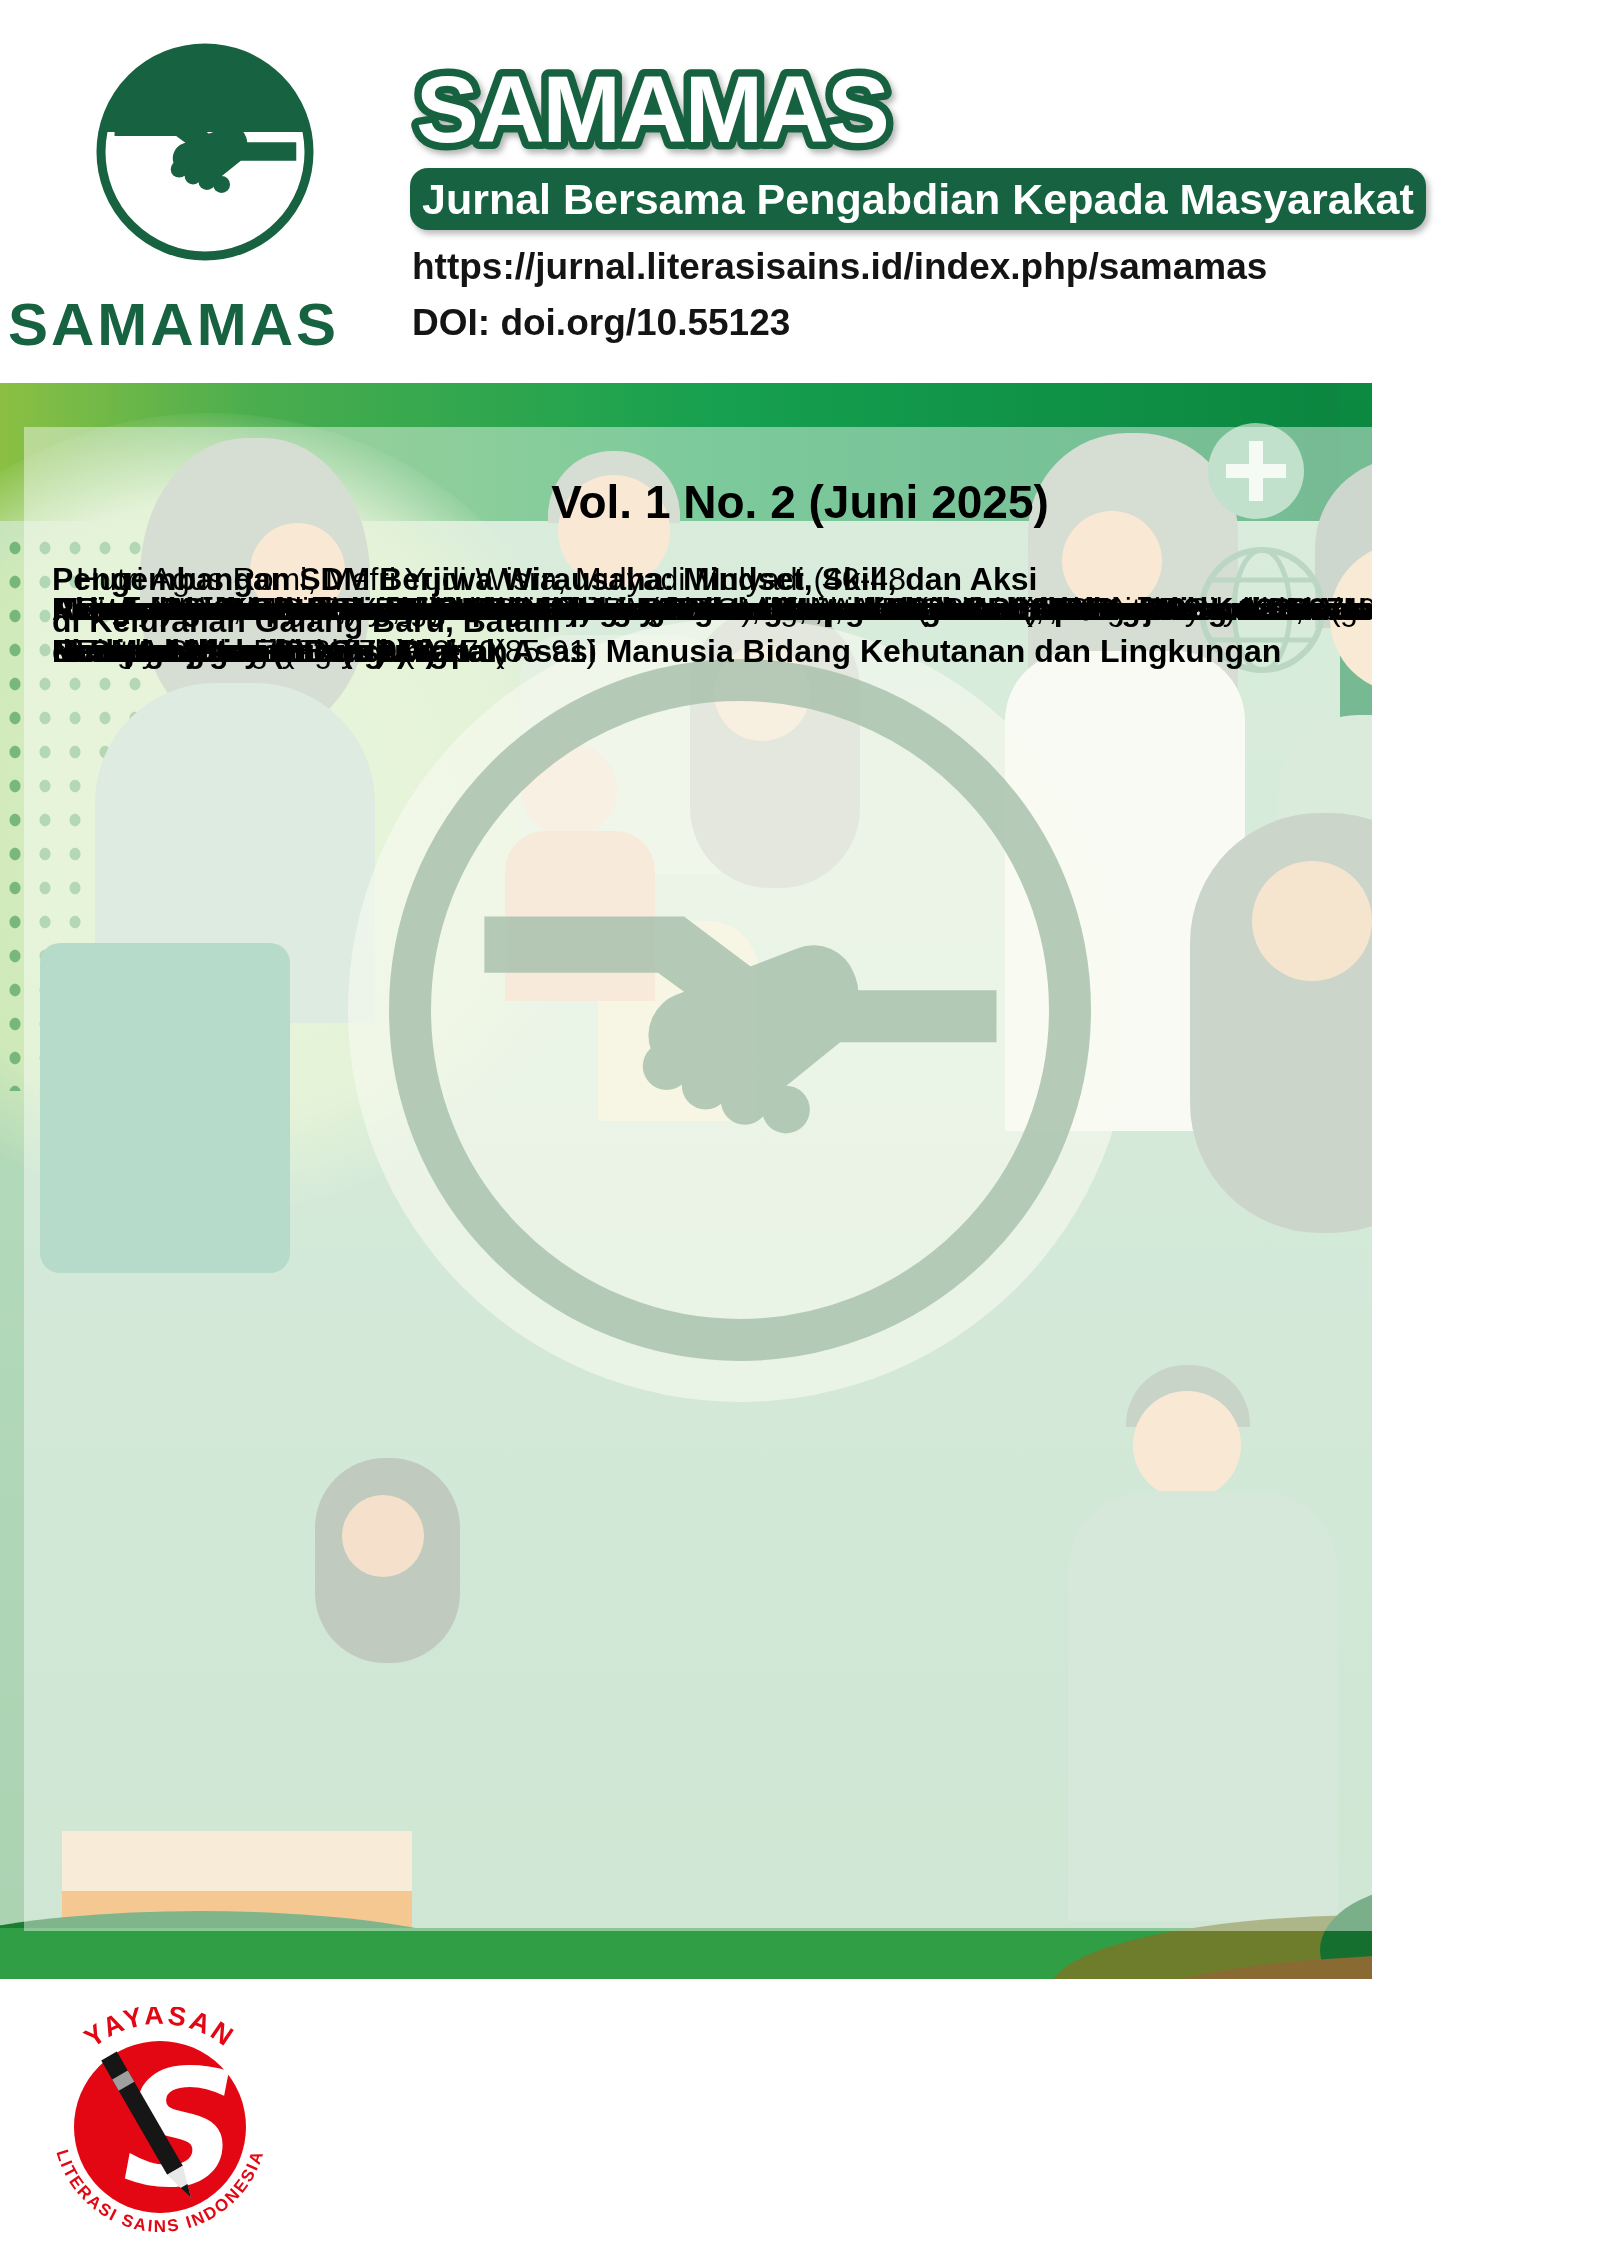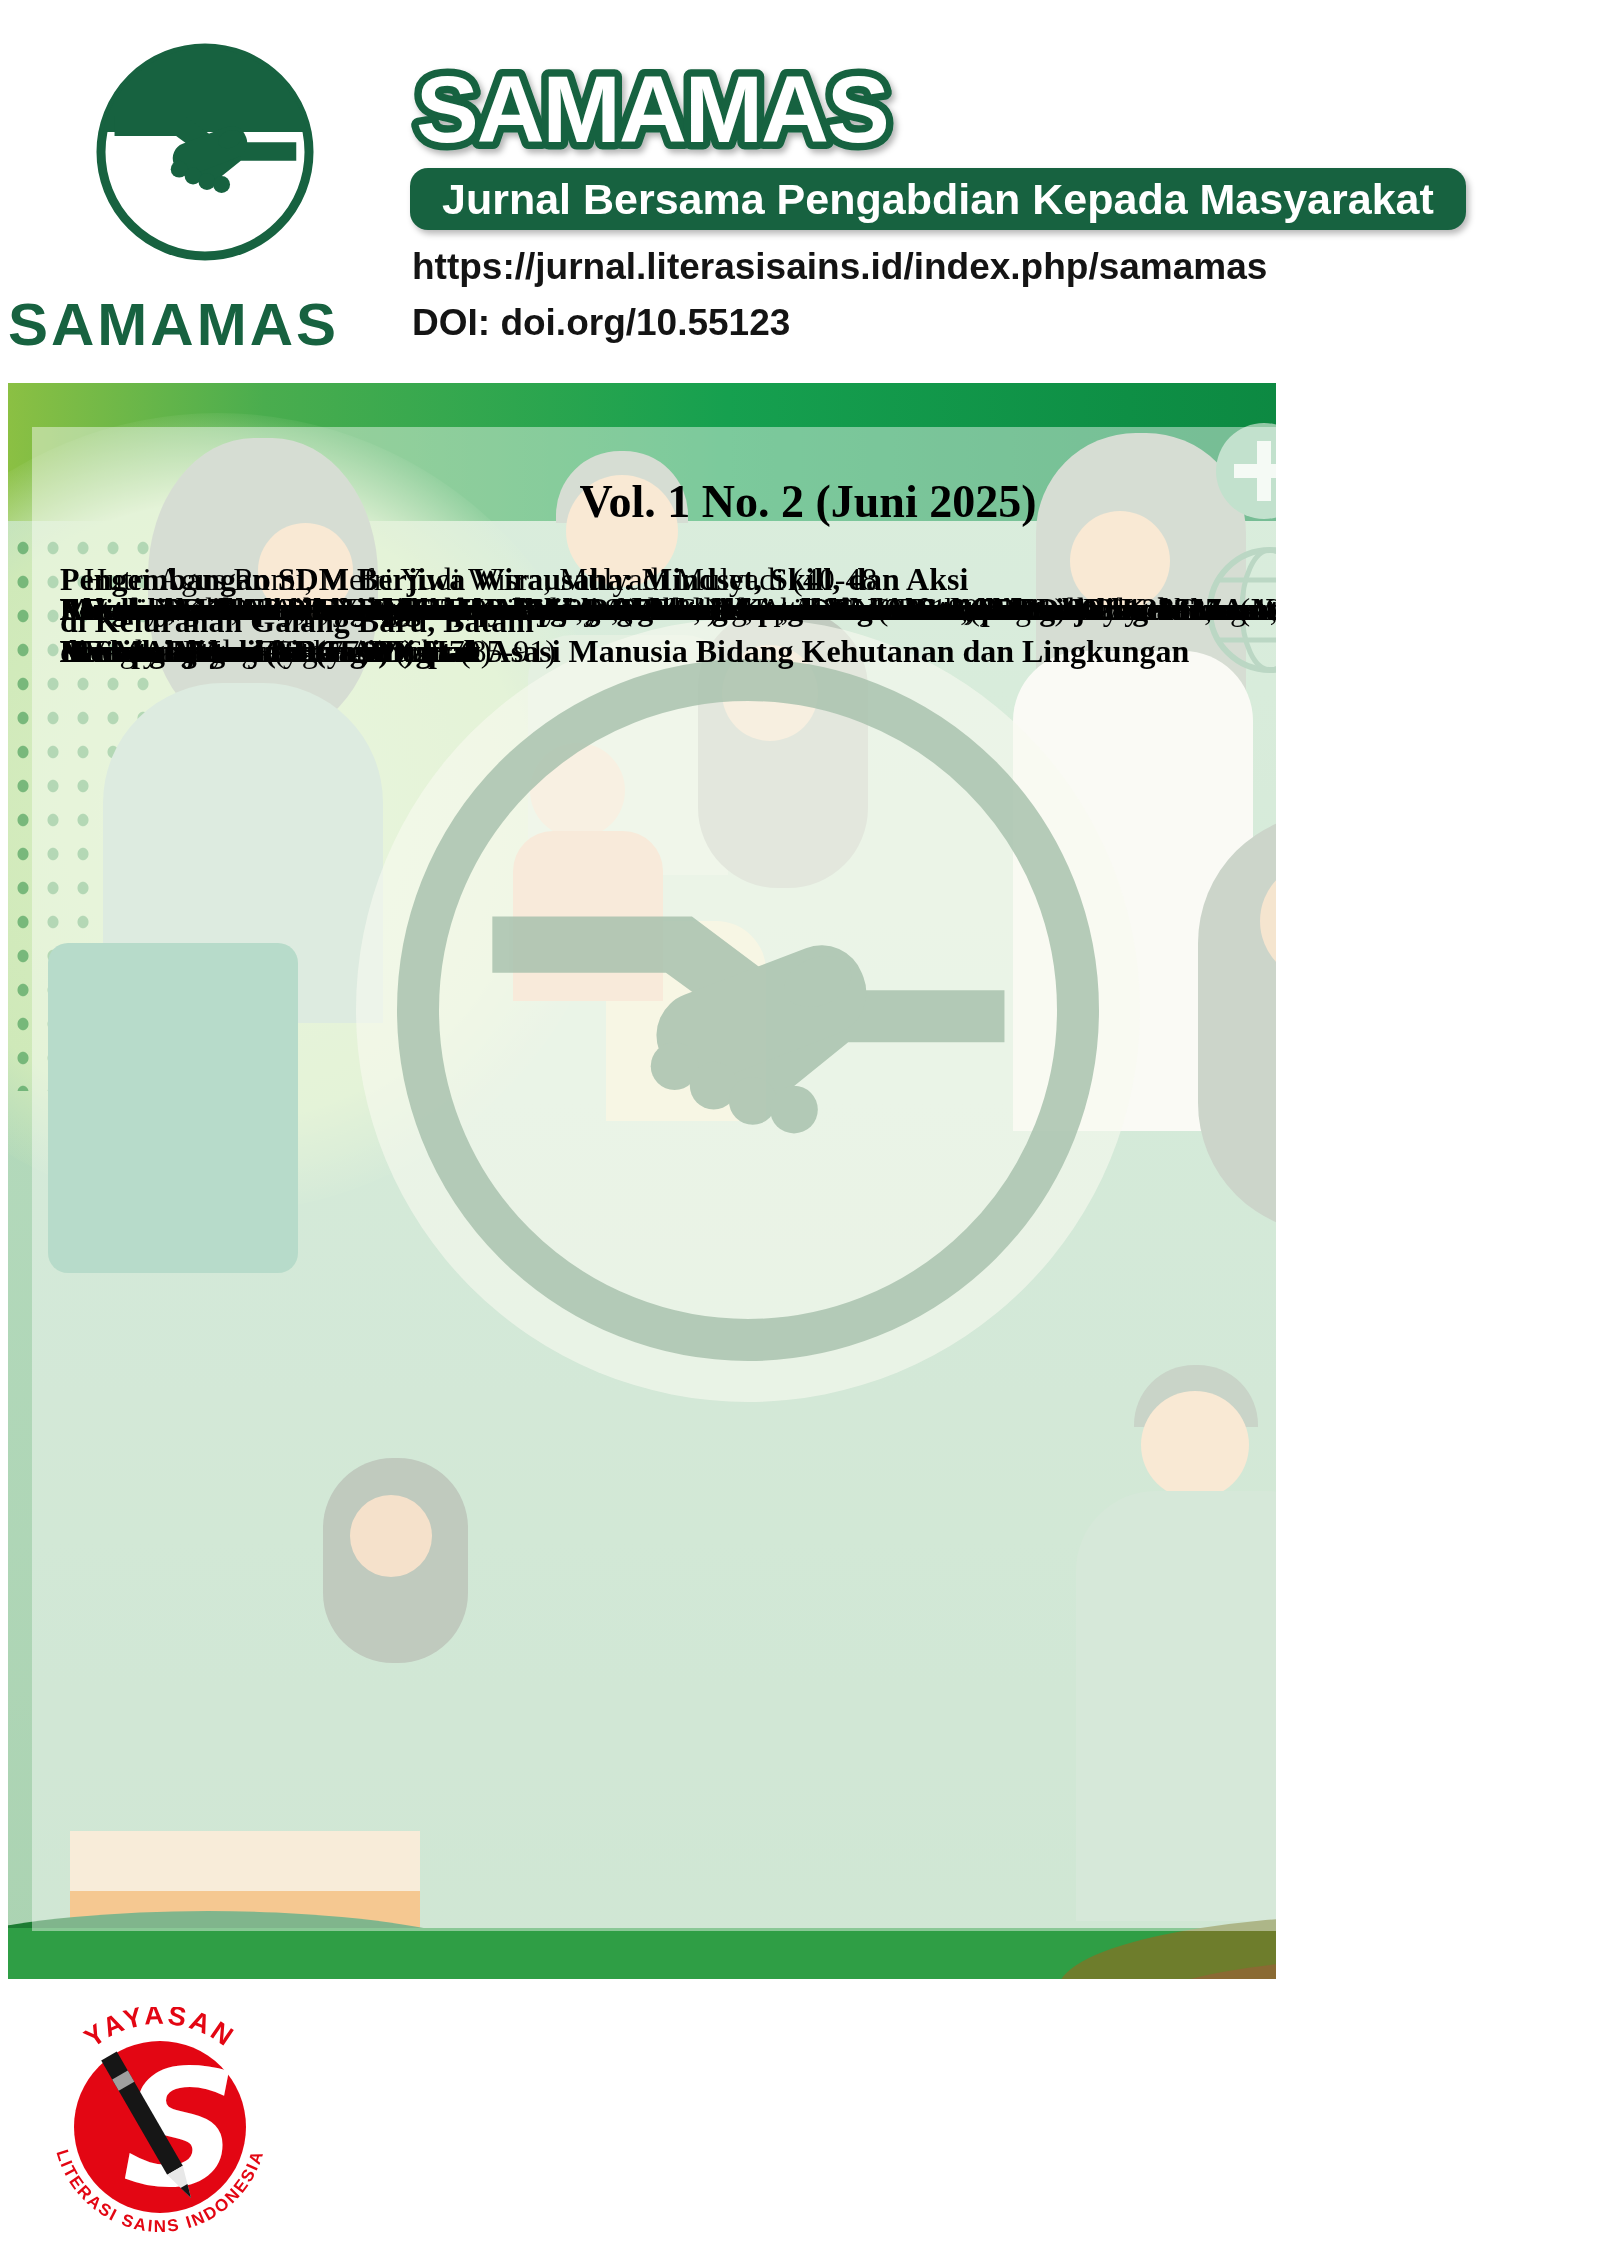"Jurnal Bersama Pengabdian Kepada" .subtitle-pill { padding: 0 32px -> 0 12px }
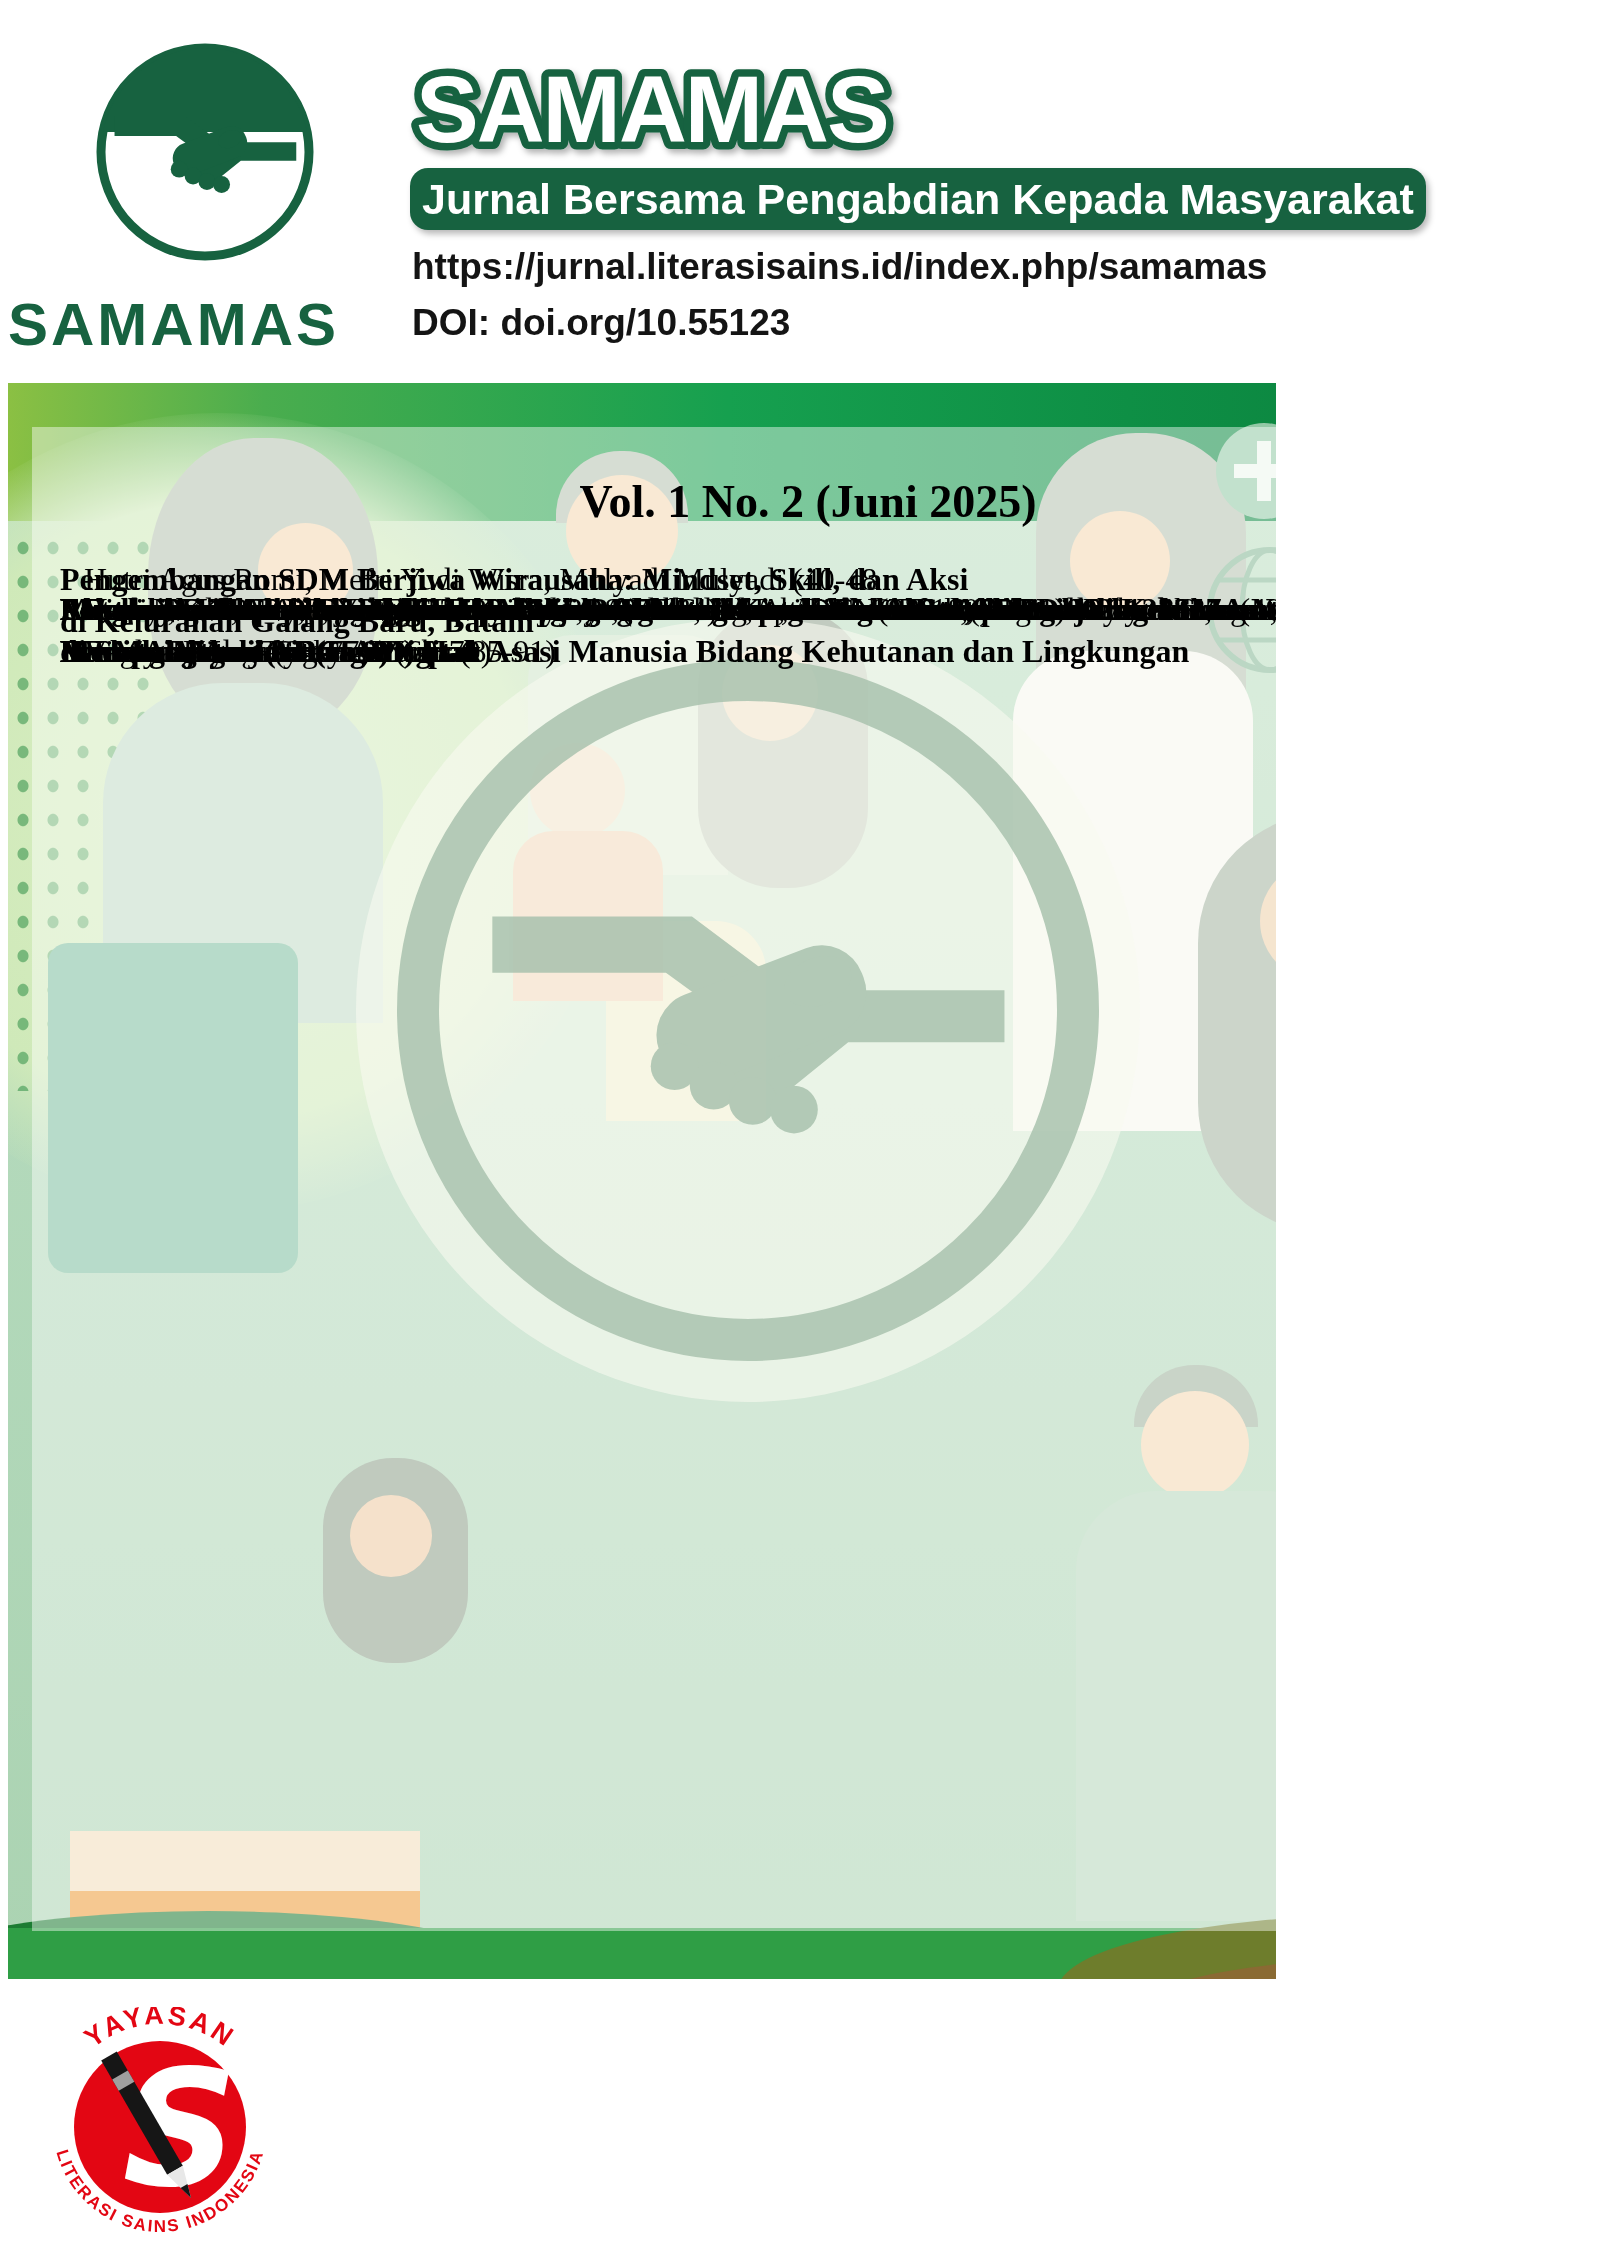"Vol. 1 No. 2 (Juni" .cover { font-family: Liberation Serif, serif -> none; left: 8px -> 0; width: 1268px -> 1372px }
